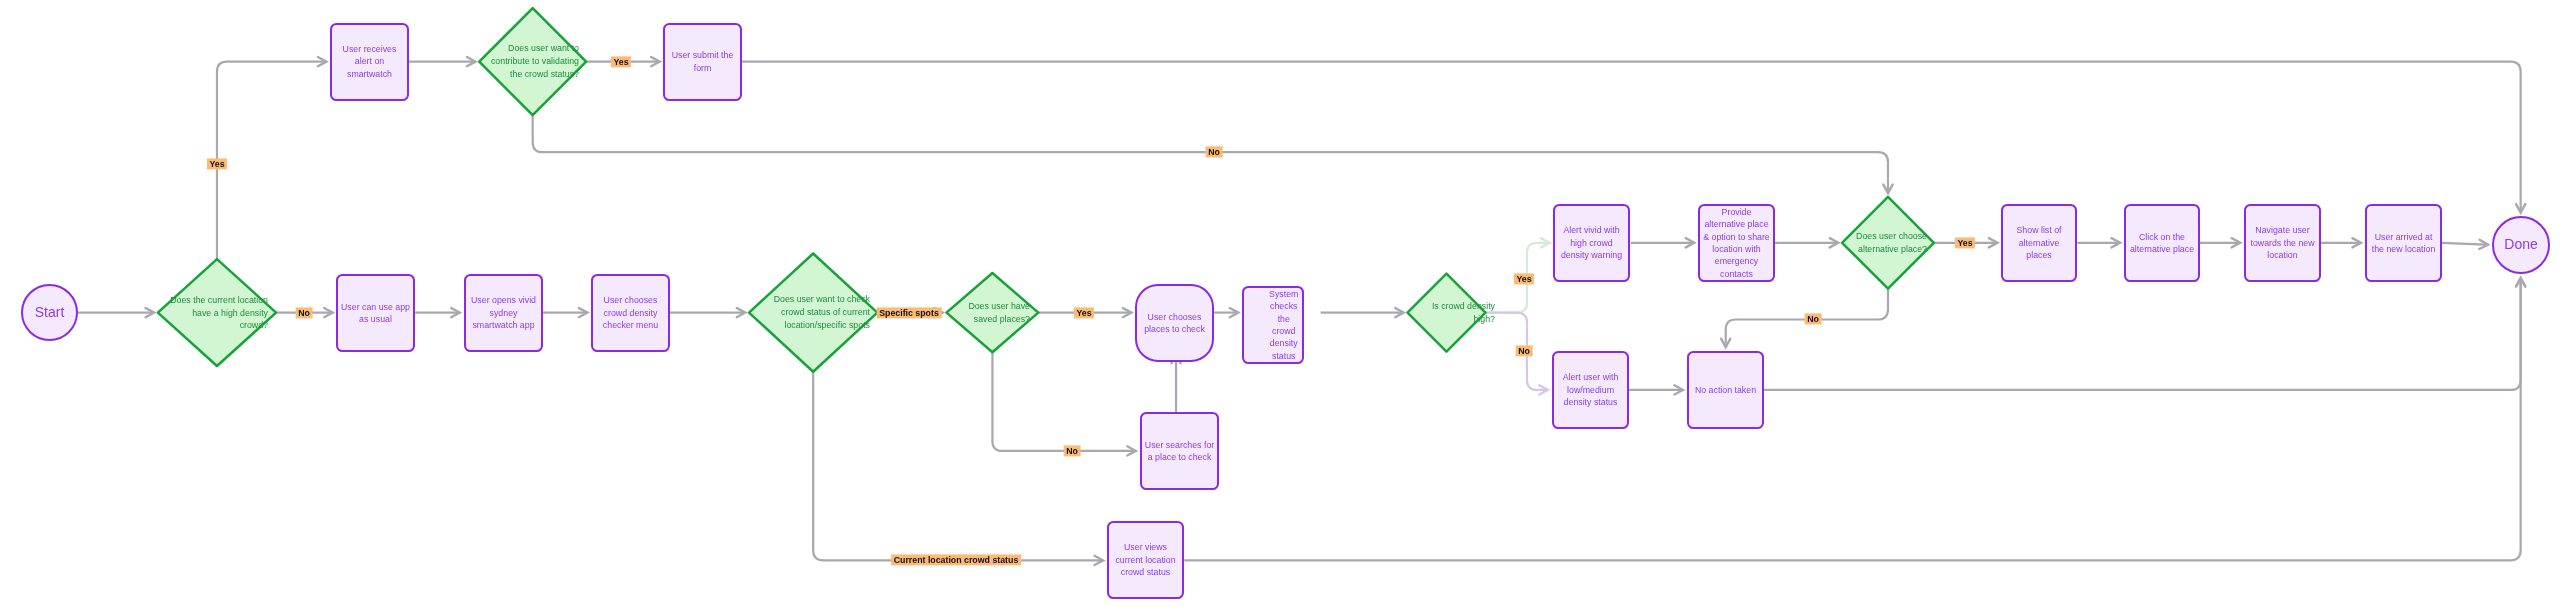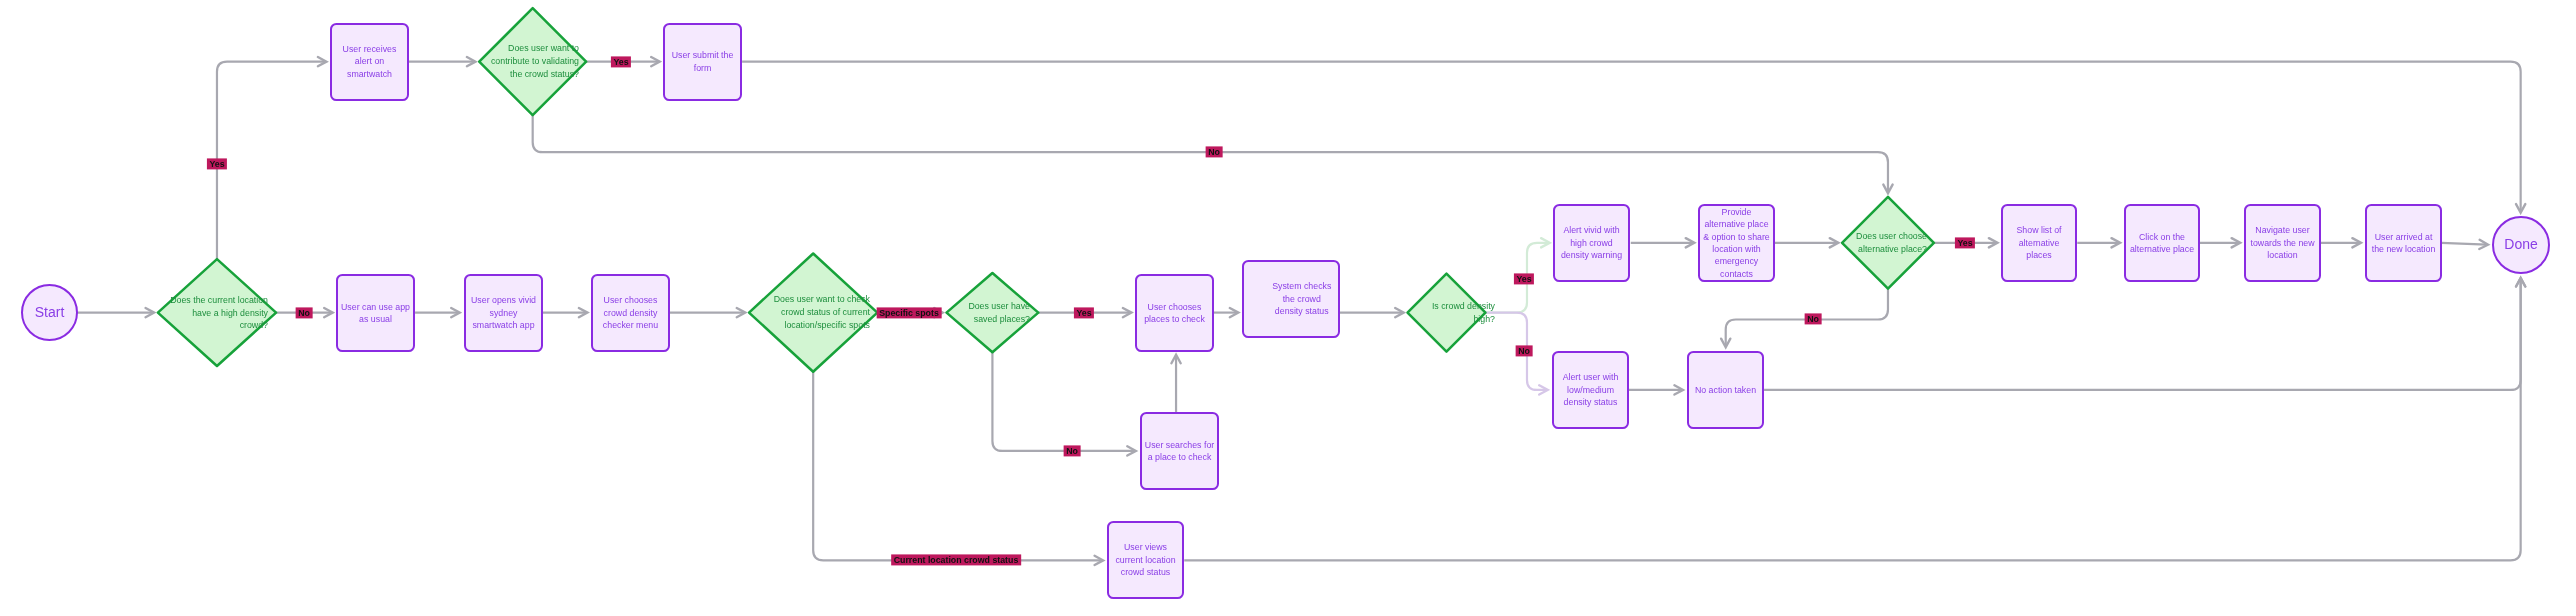"Yes" .e-label { background: #be185d -> #fdba74 }
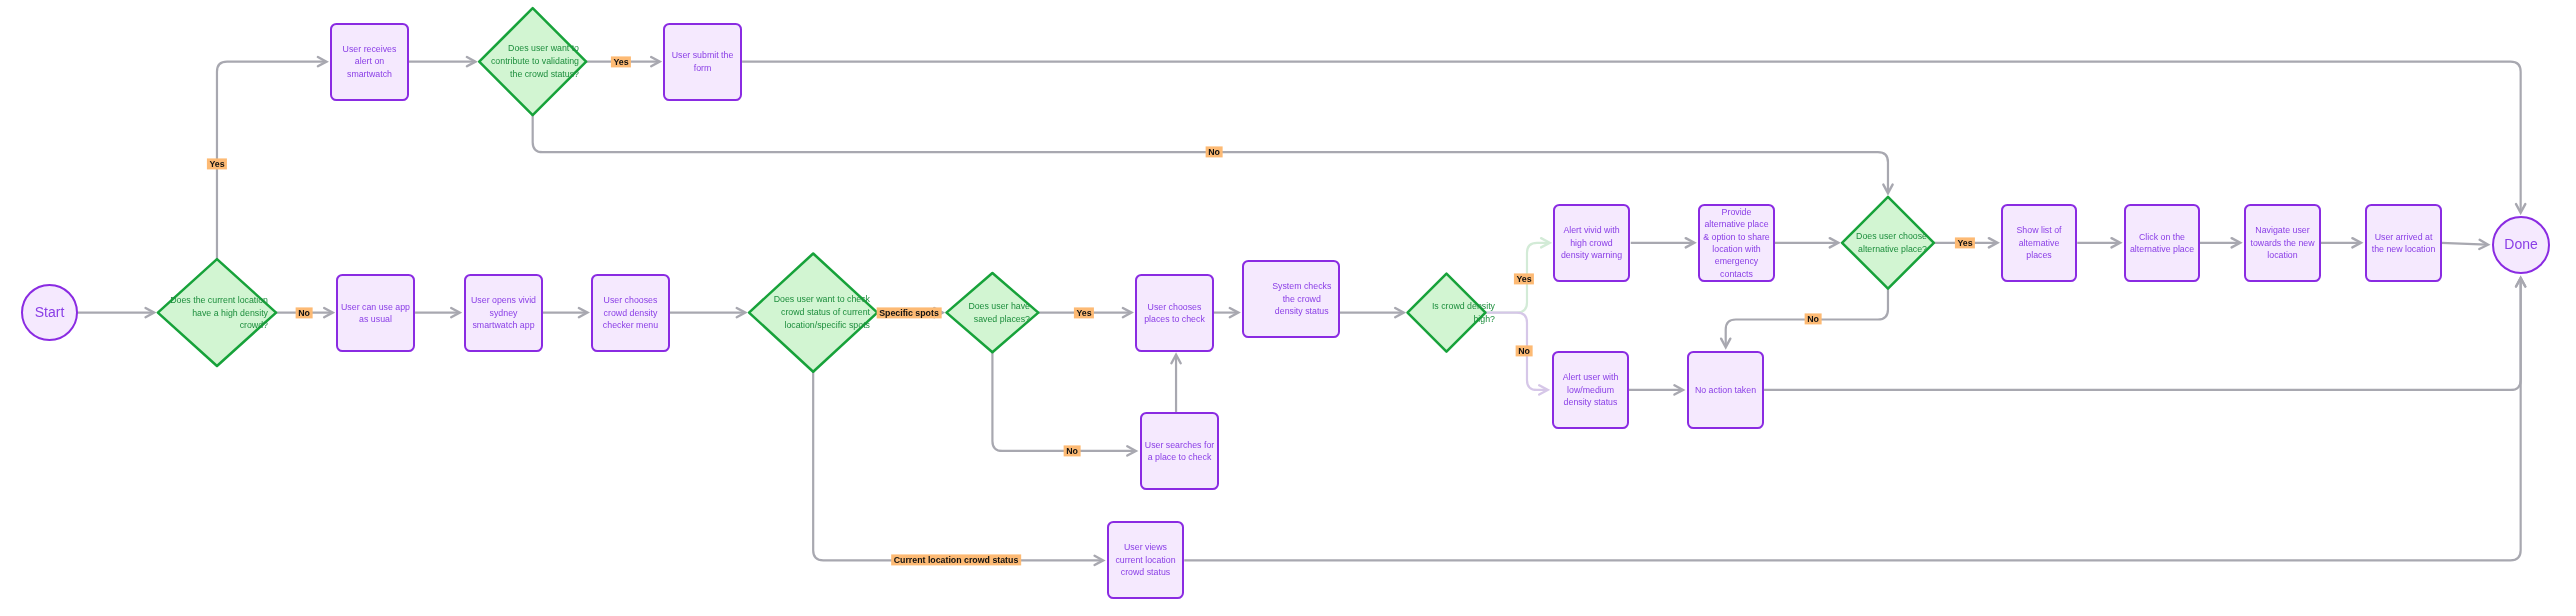"System checks the crowd density" div.rect-node { top: 260px -> 286px; width: 98px -> 62px }
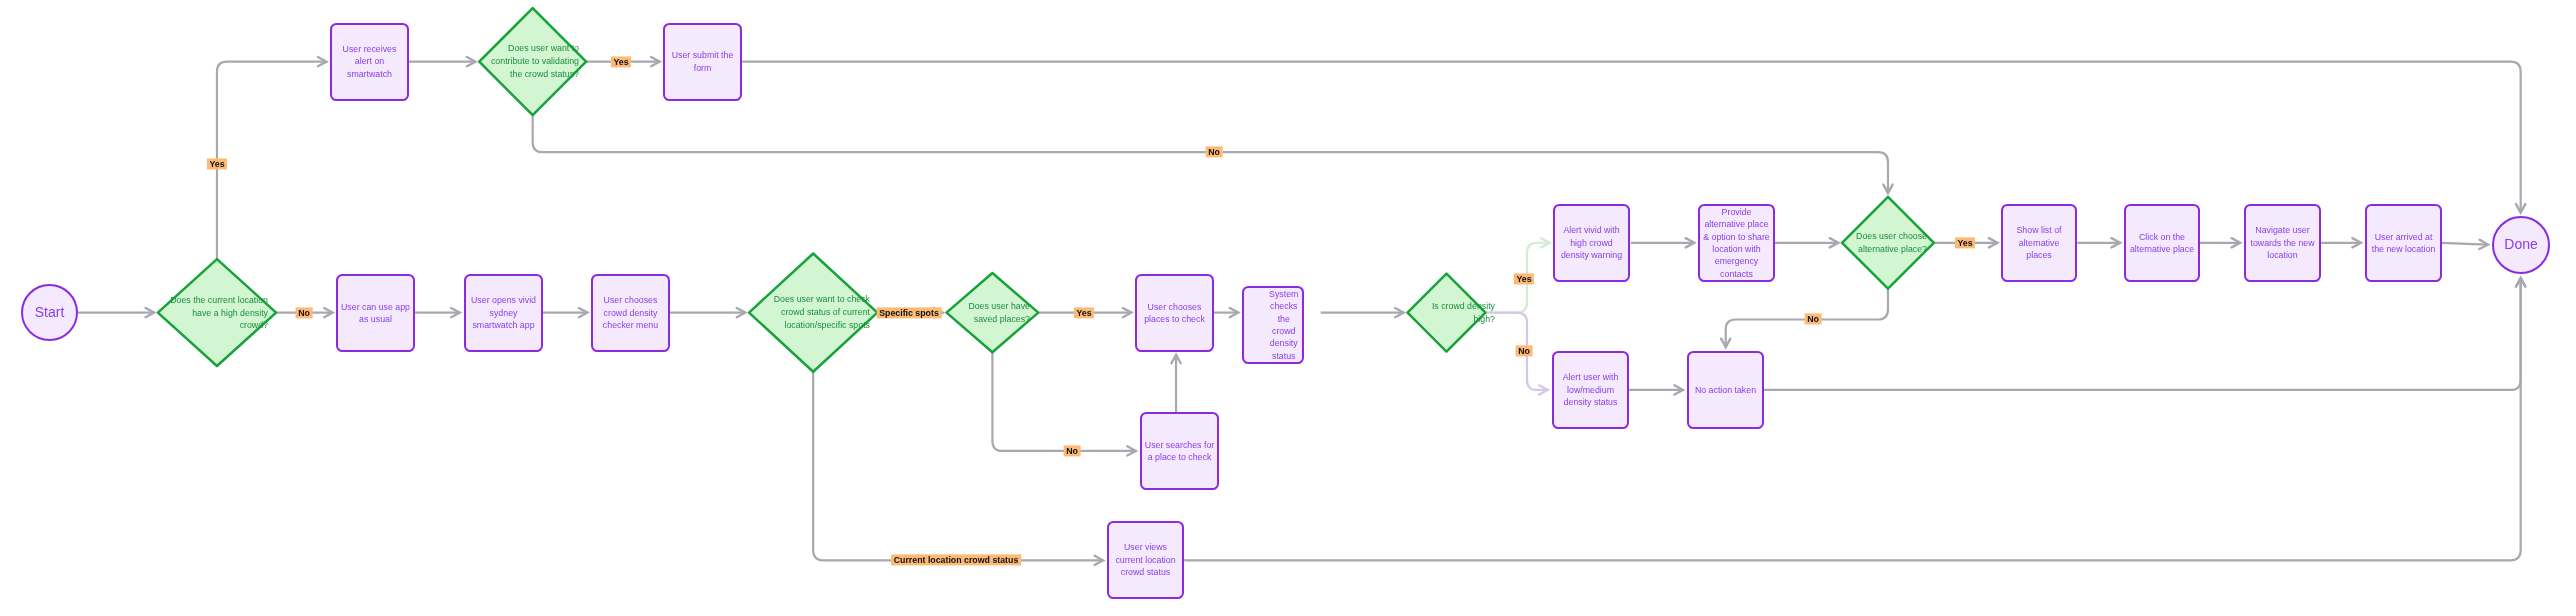"User chooses places to check" div.rect-node { border-radius: none -> 23px; top: 274px -> 284px }
